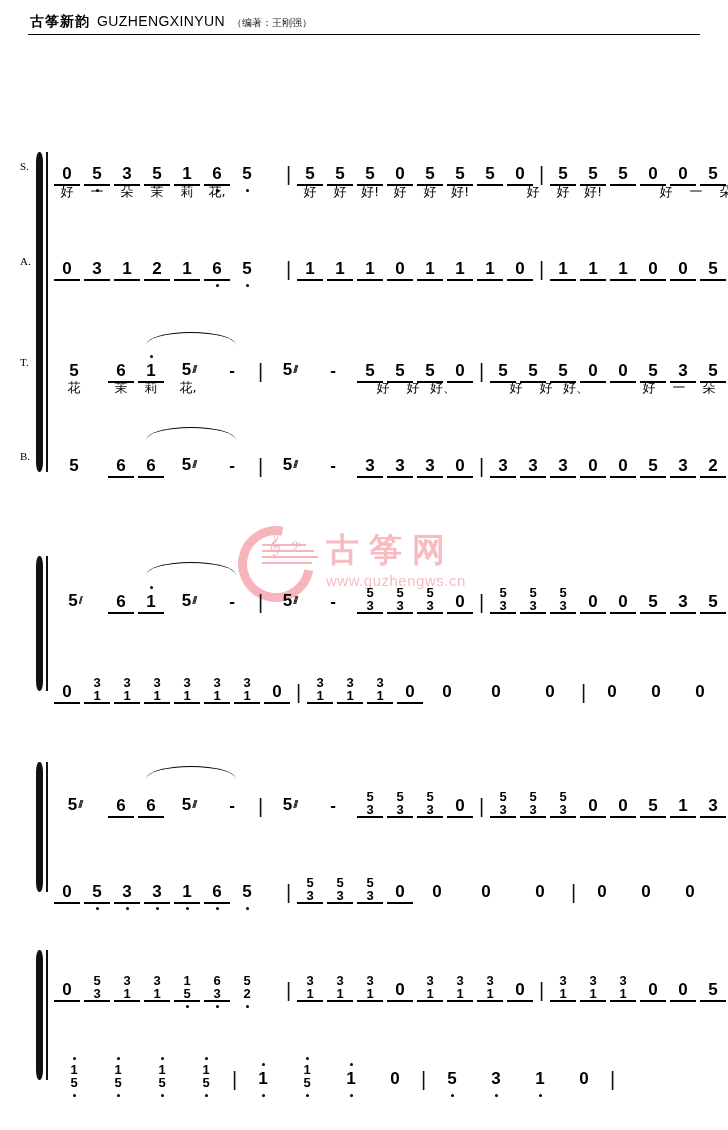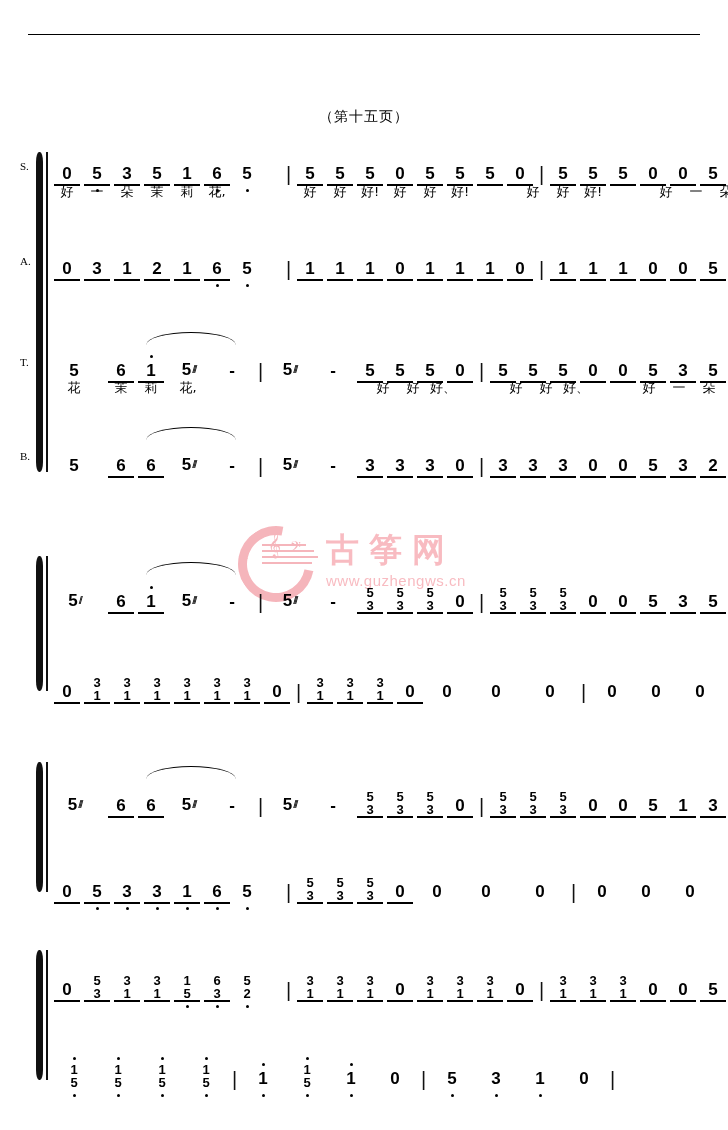"古筝新韵" div.header { html: none -> <div> <span>古筝新韵</span> <span>GUZHENGXINYUN</span> <span>（编著：王刚强）</span> </div> }
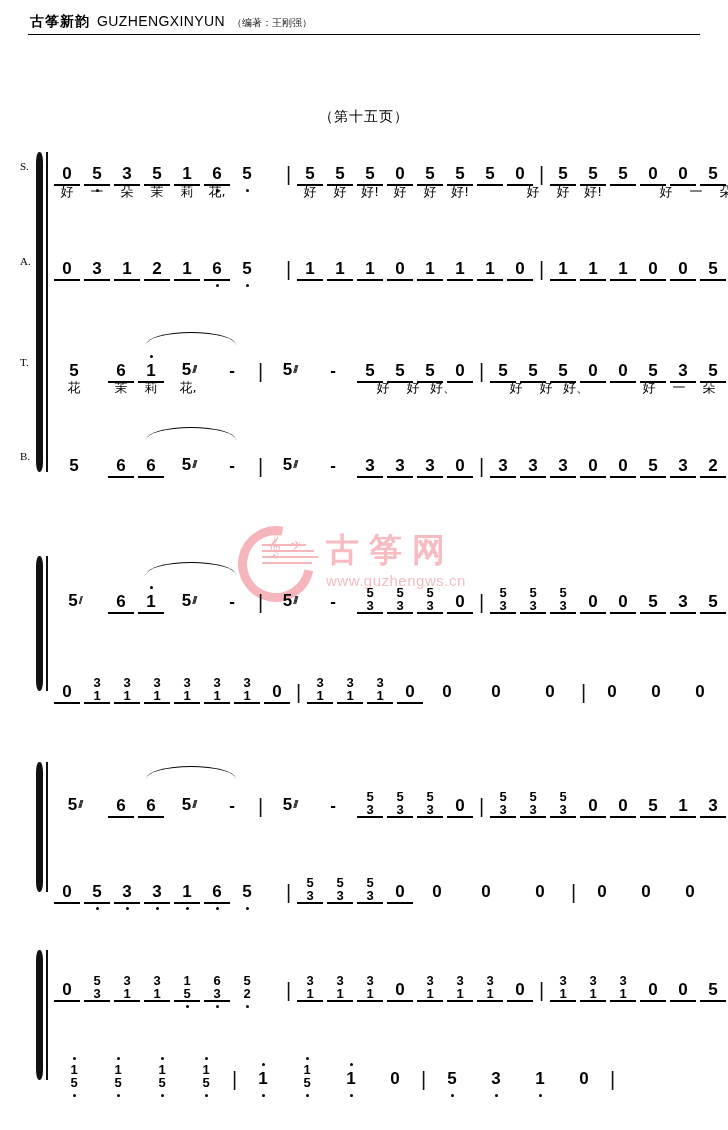"（第十五页）" div.subtitle { html: <div>（第十五页）</div> -> none }
